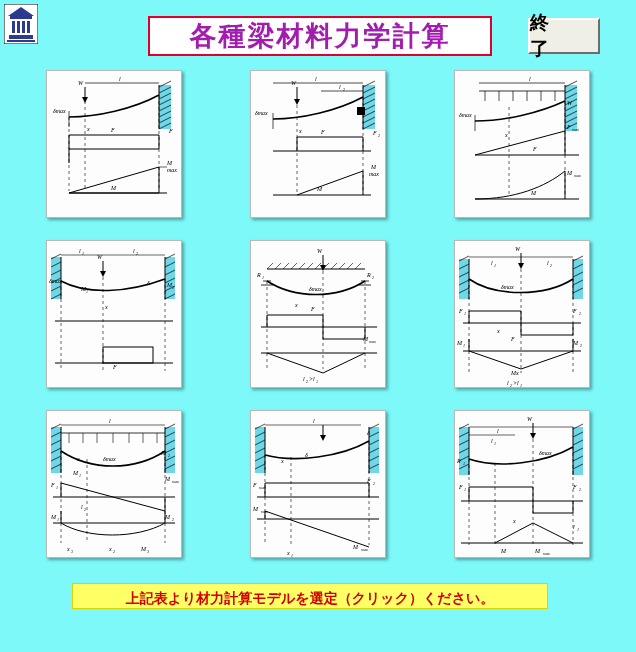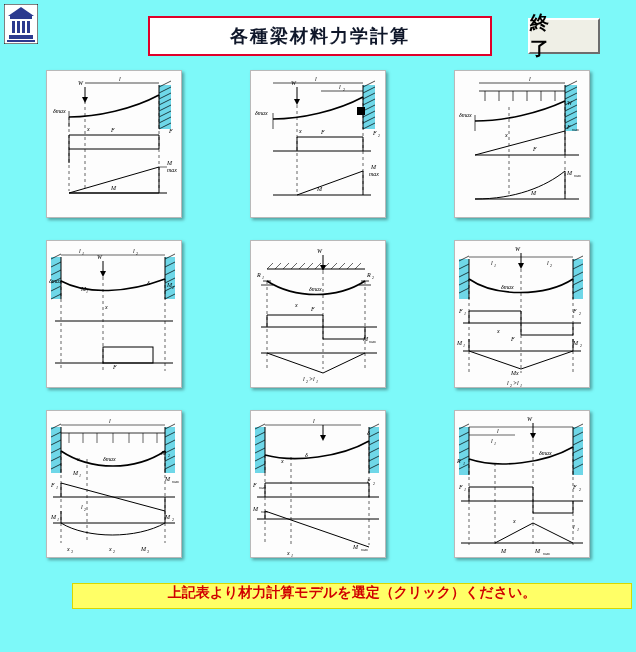"各種梁材料力学計算" .title-text { color: #0f172a -> #a21caf; font-size: 18px -> 27px }
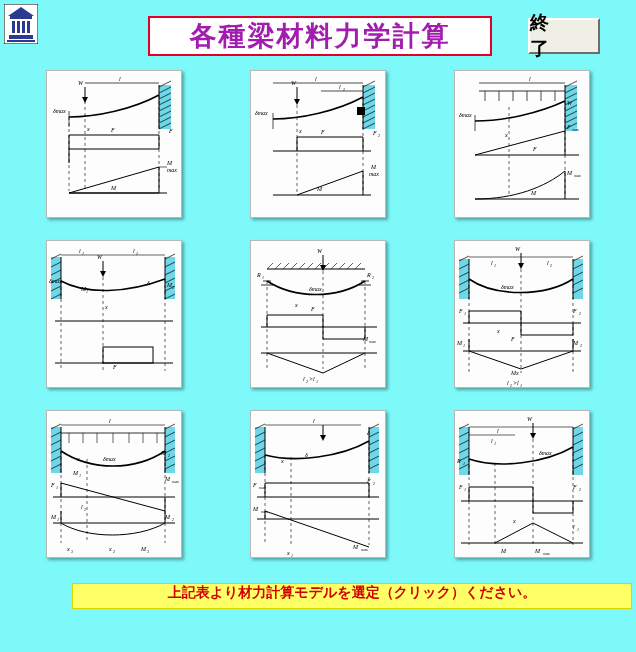"上記表より材力計算モデルを選定（クリック）ください。" .footer-box { align-items: flex-start -> flex-end; width: 560px -> 476px }
